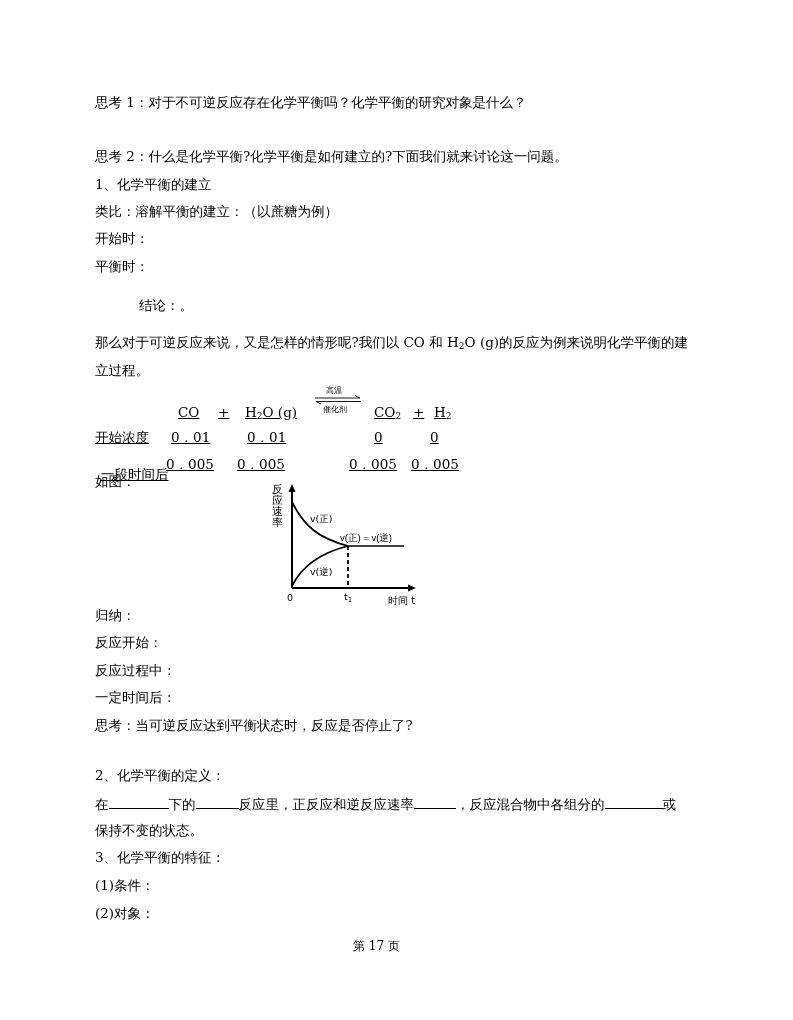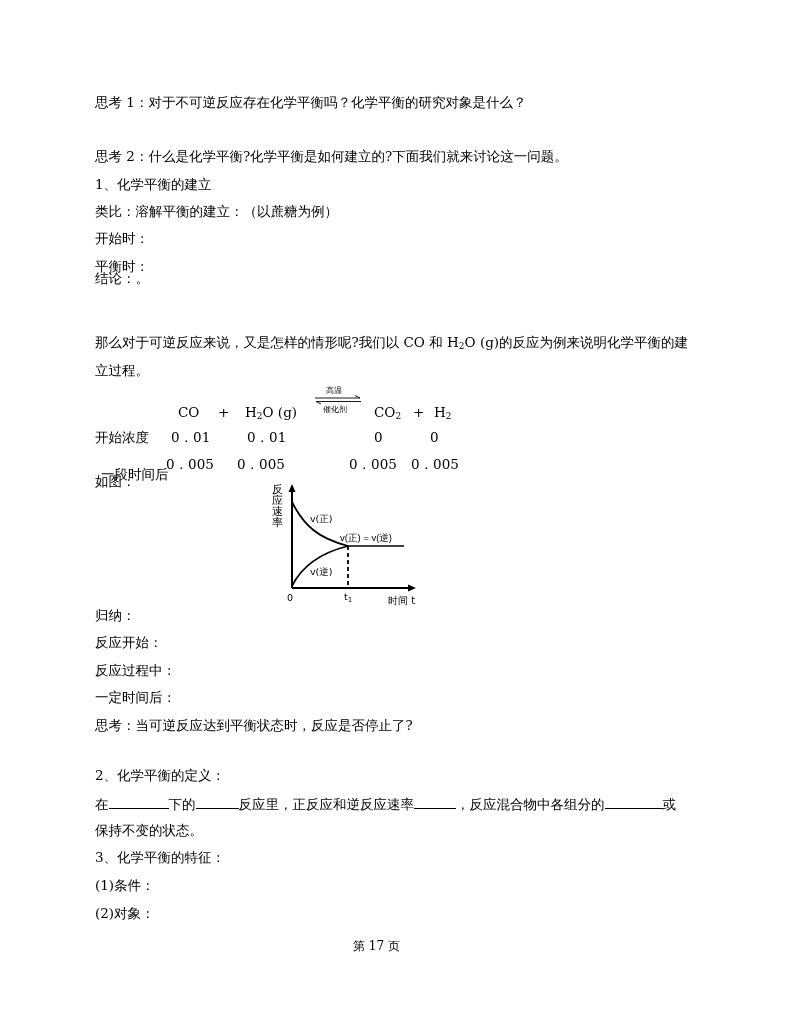"结论：。" div.line { margin-left: none -> 44px; top: 269px -> 296px }
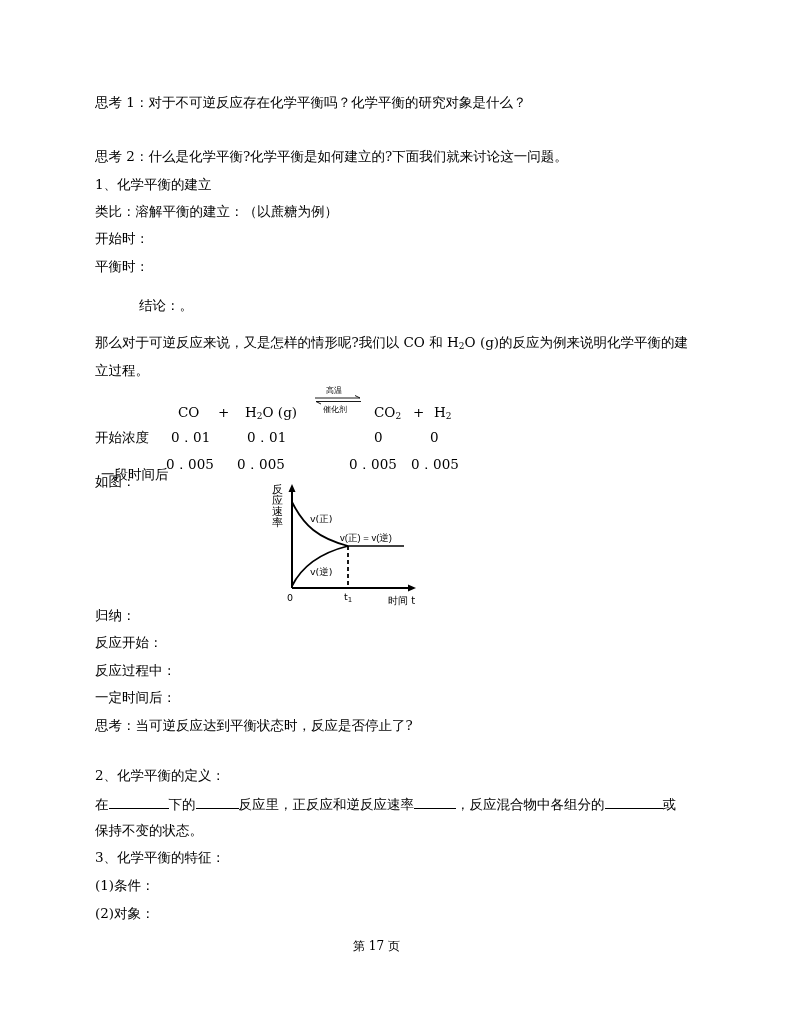"CO" .eq { text-decoration: none -> underline }
